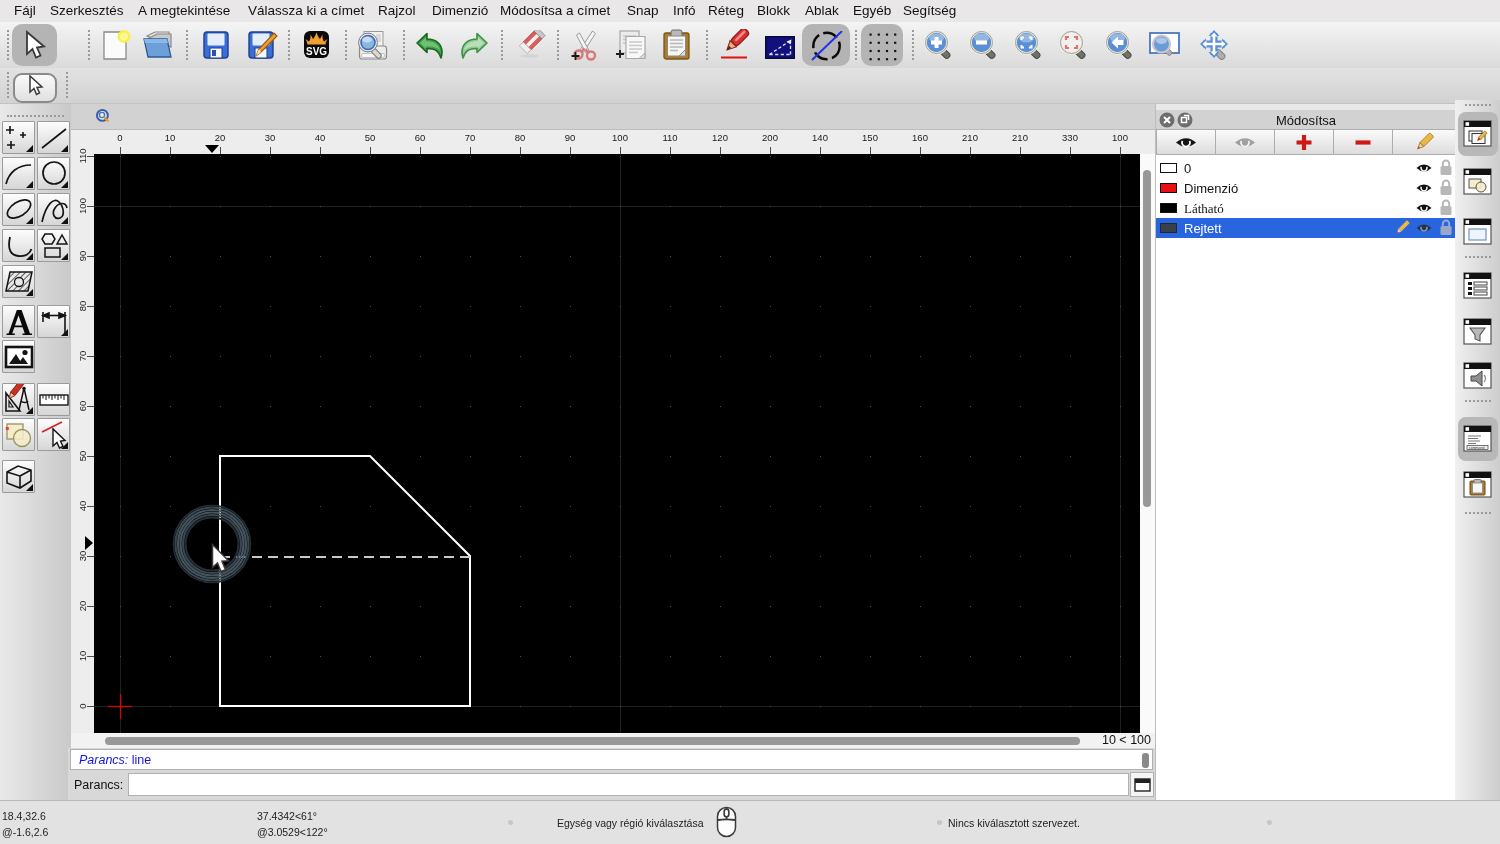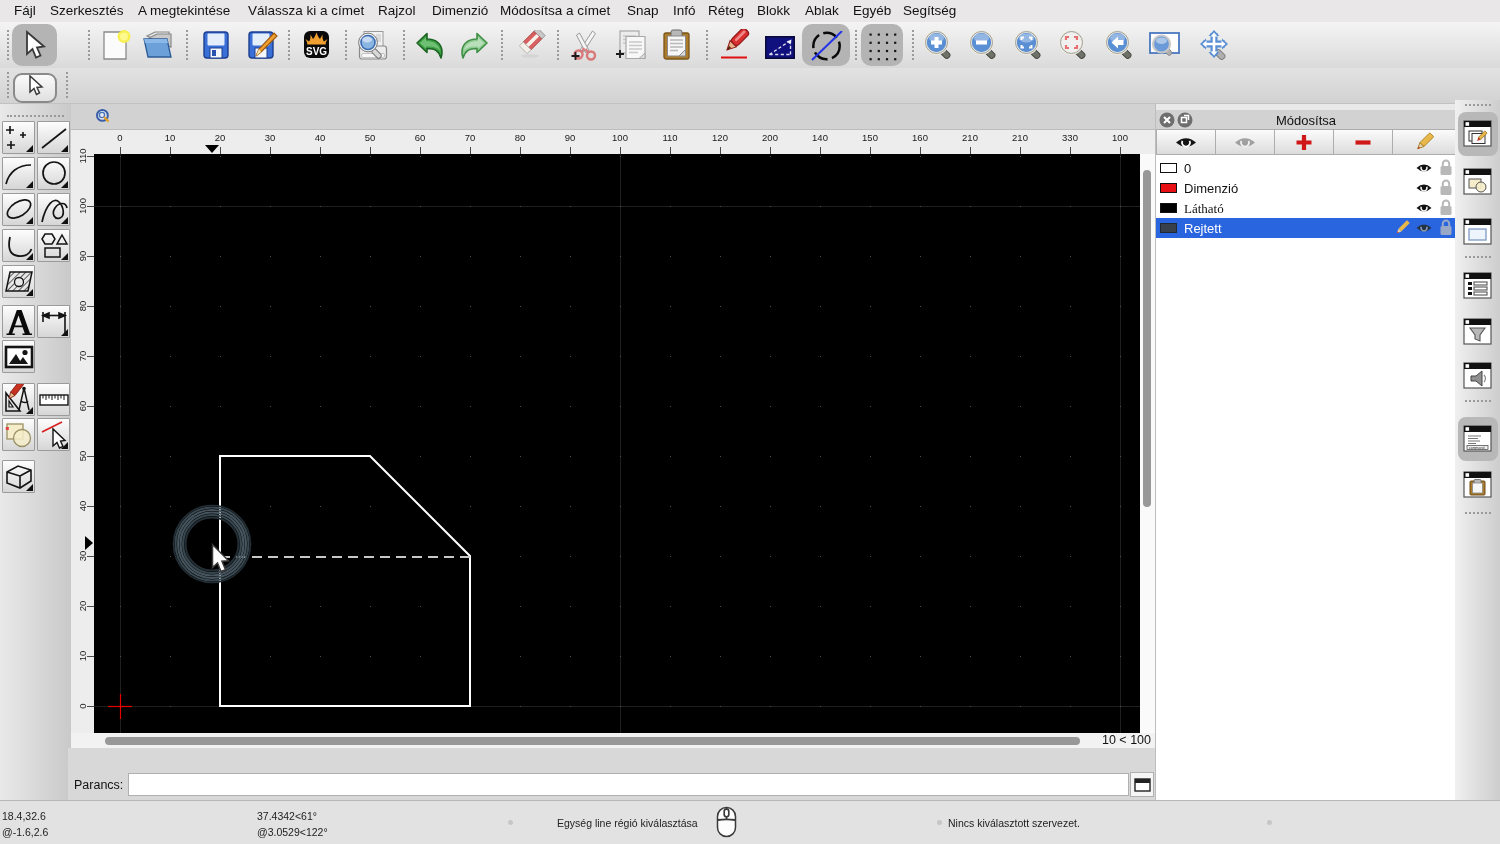"Parancs: line" div { html: none -> <div><i>Parancs:</i> line<div></div></div> }
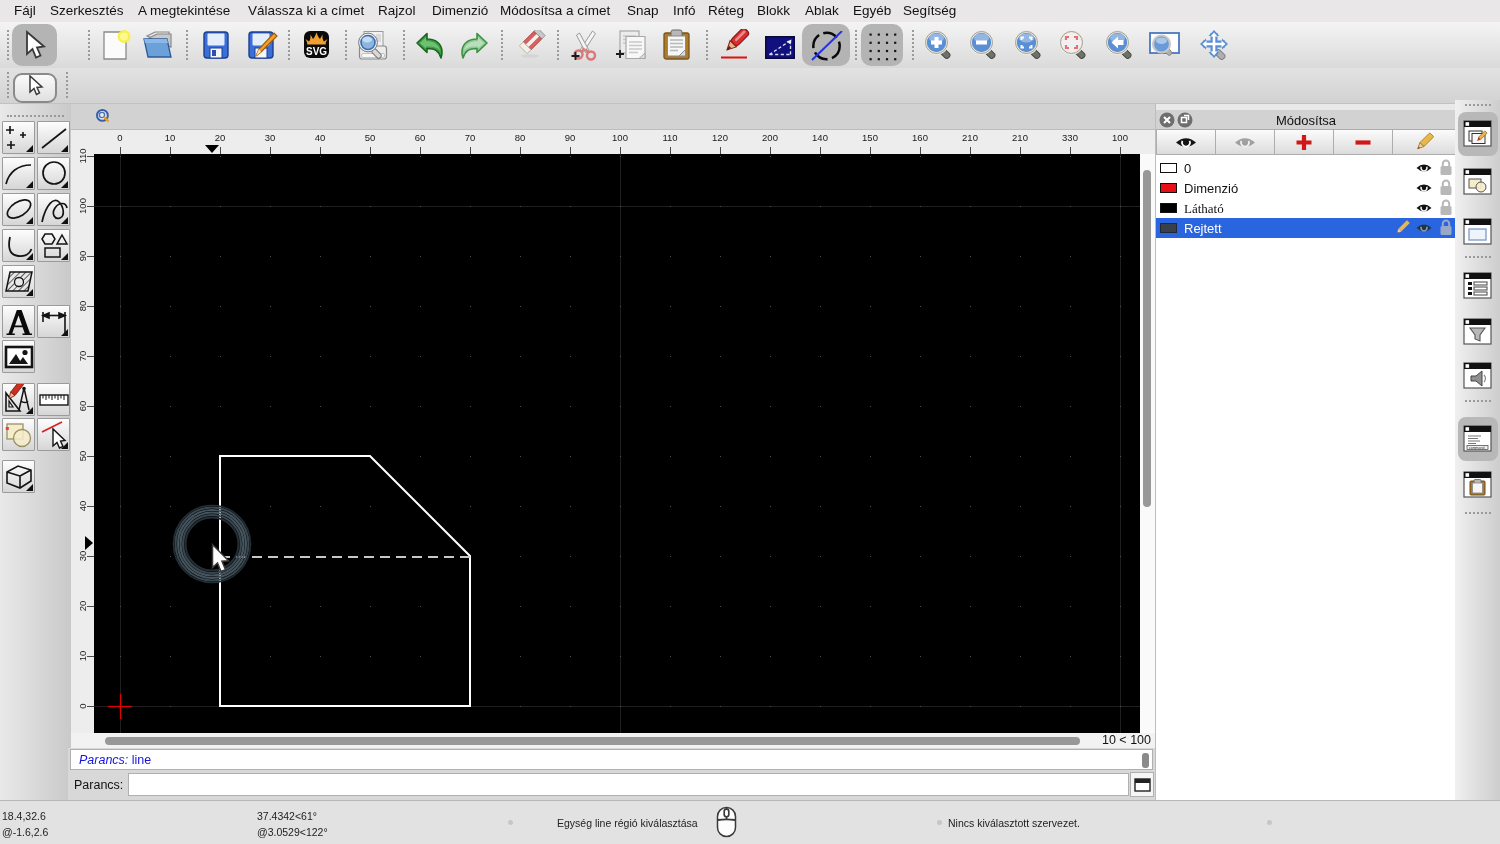"Egység line régió kiválasztása" div { text: line -> vagy }
